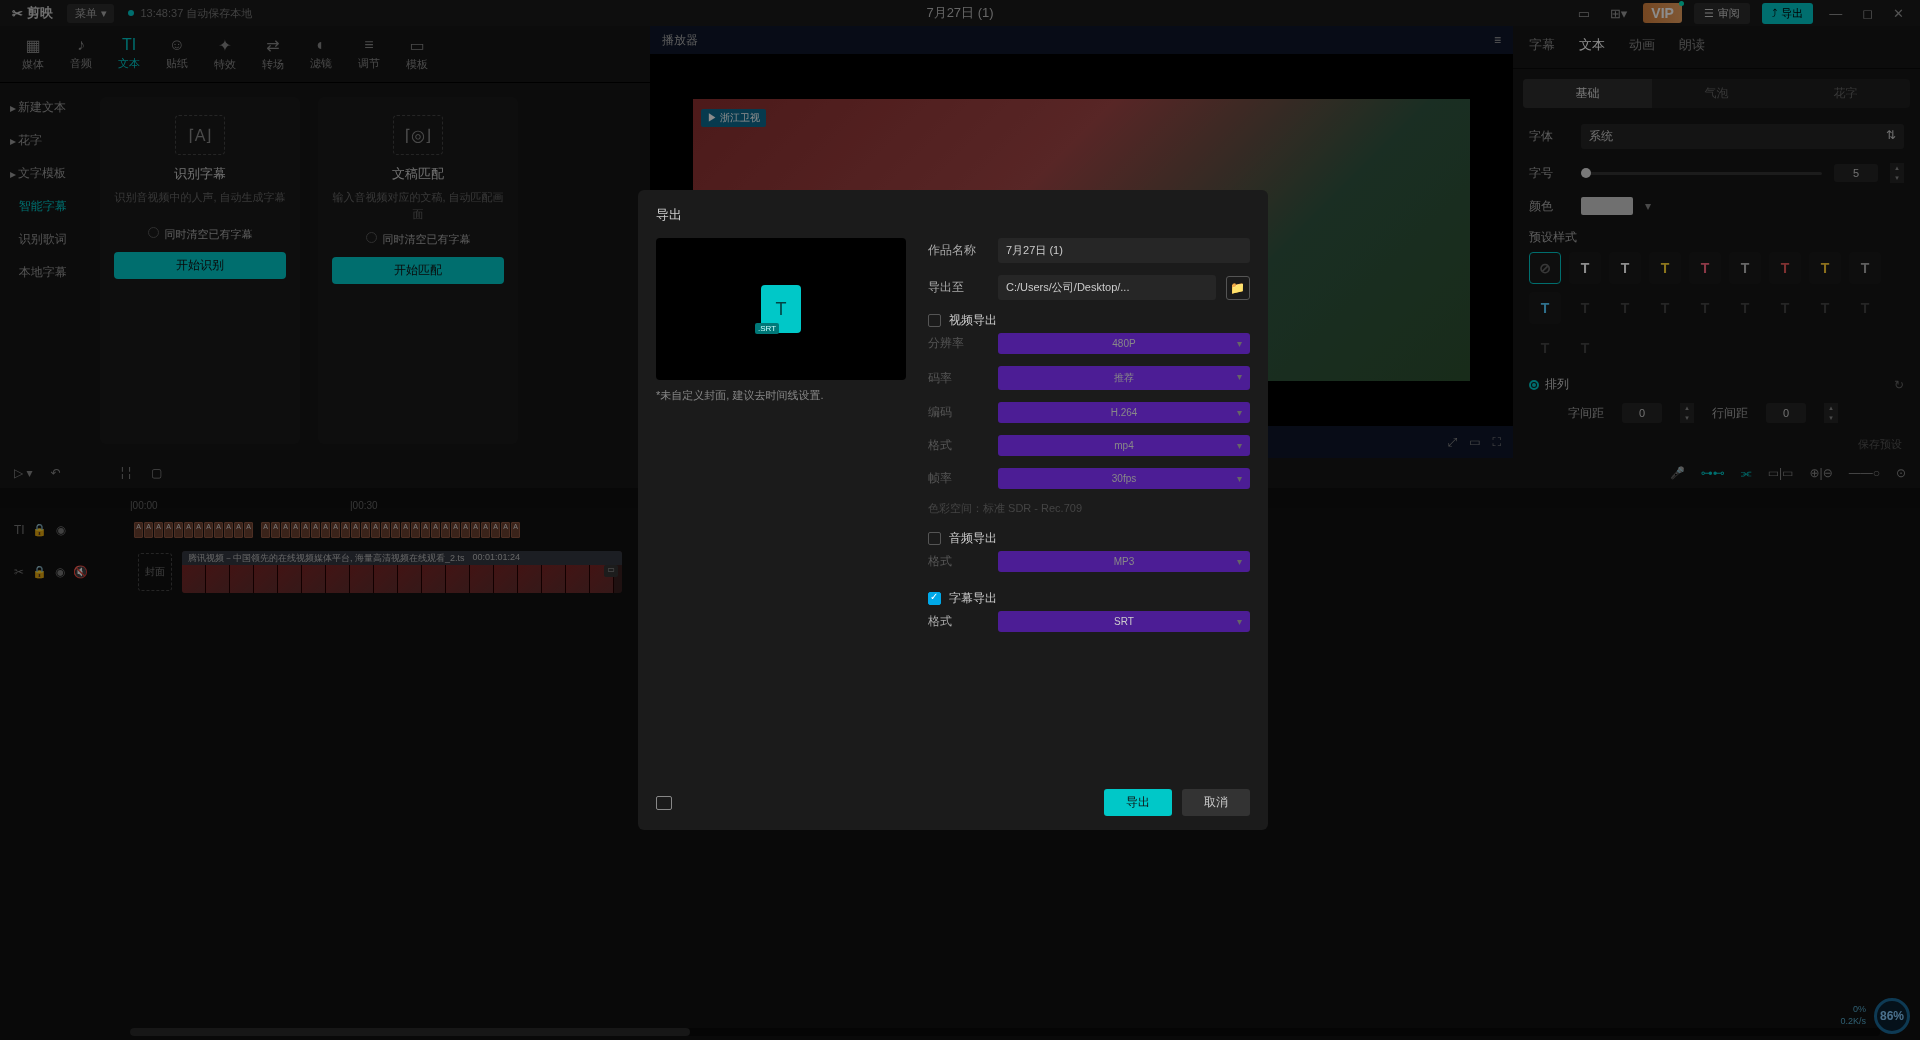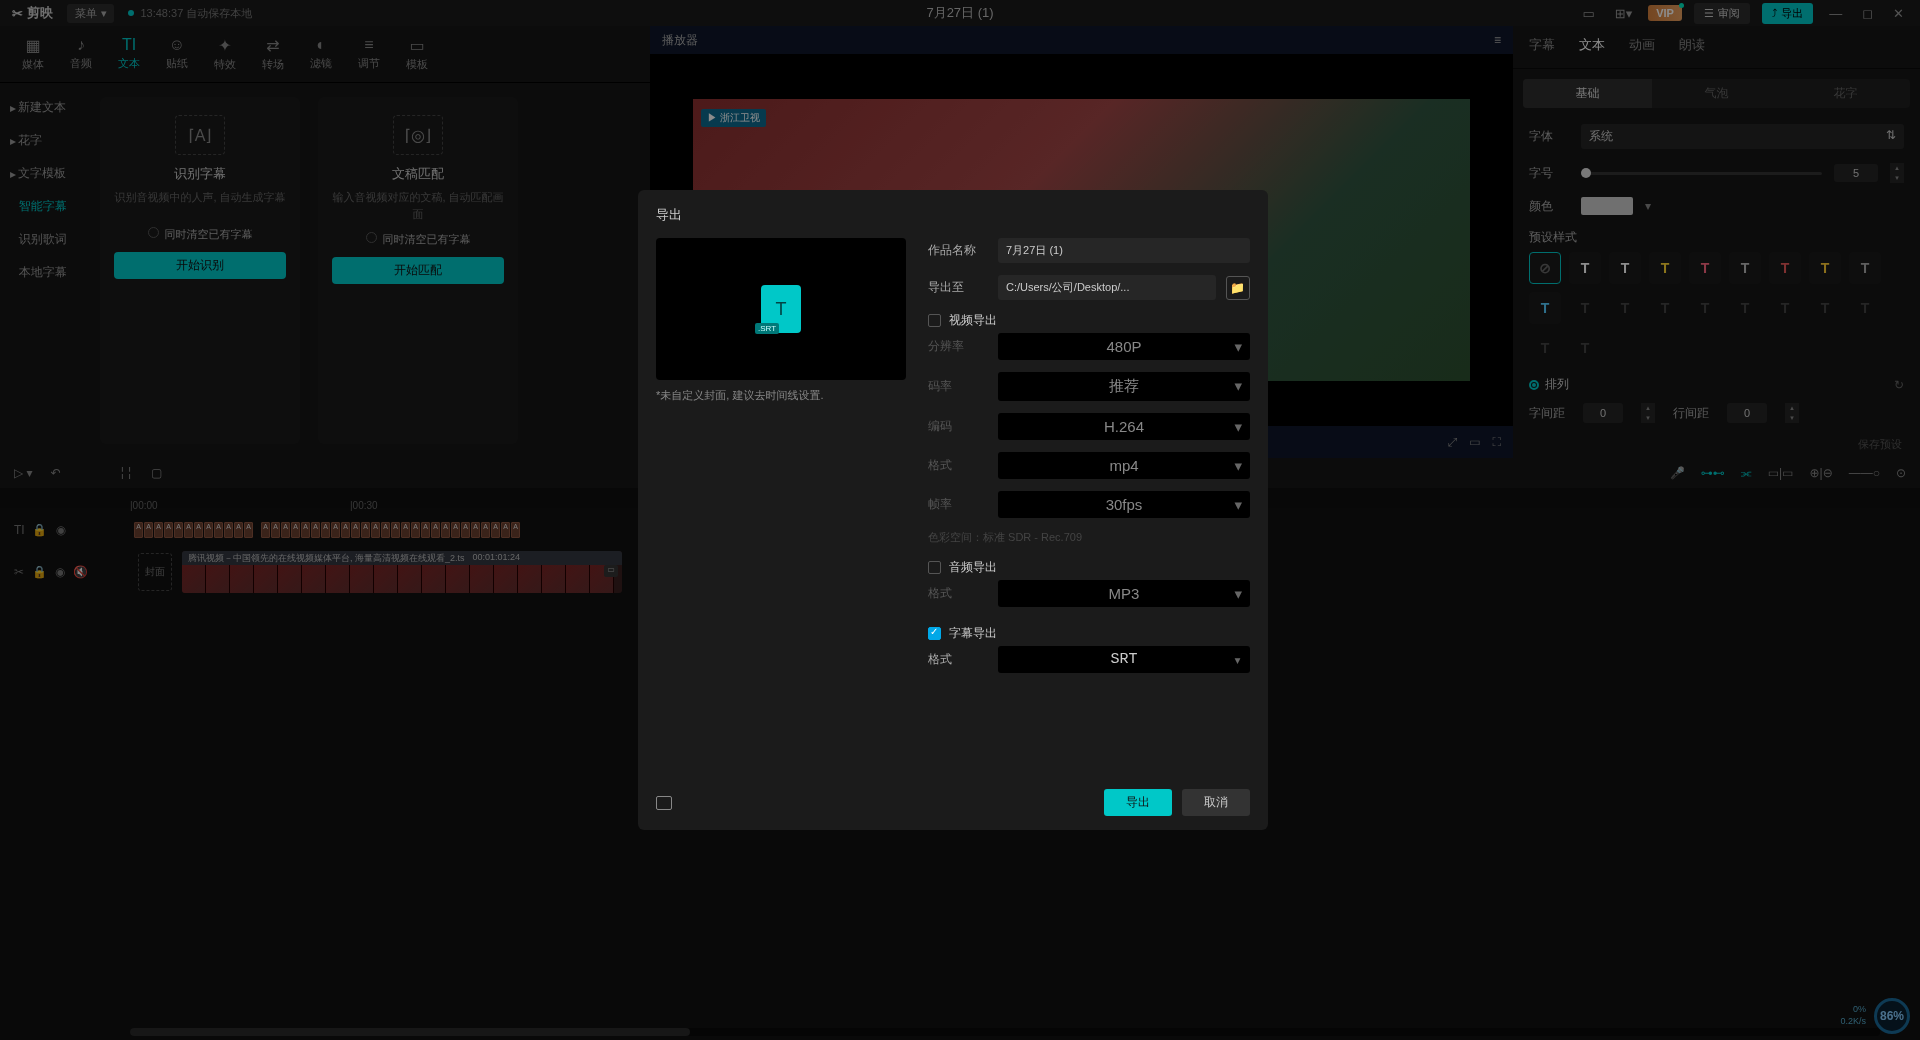"VIP" .vip-badge { font-size: 11px -> 14px }
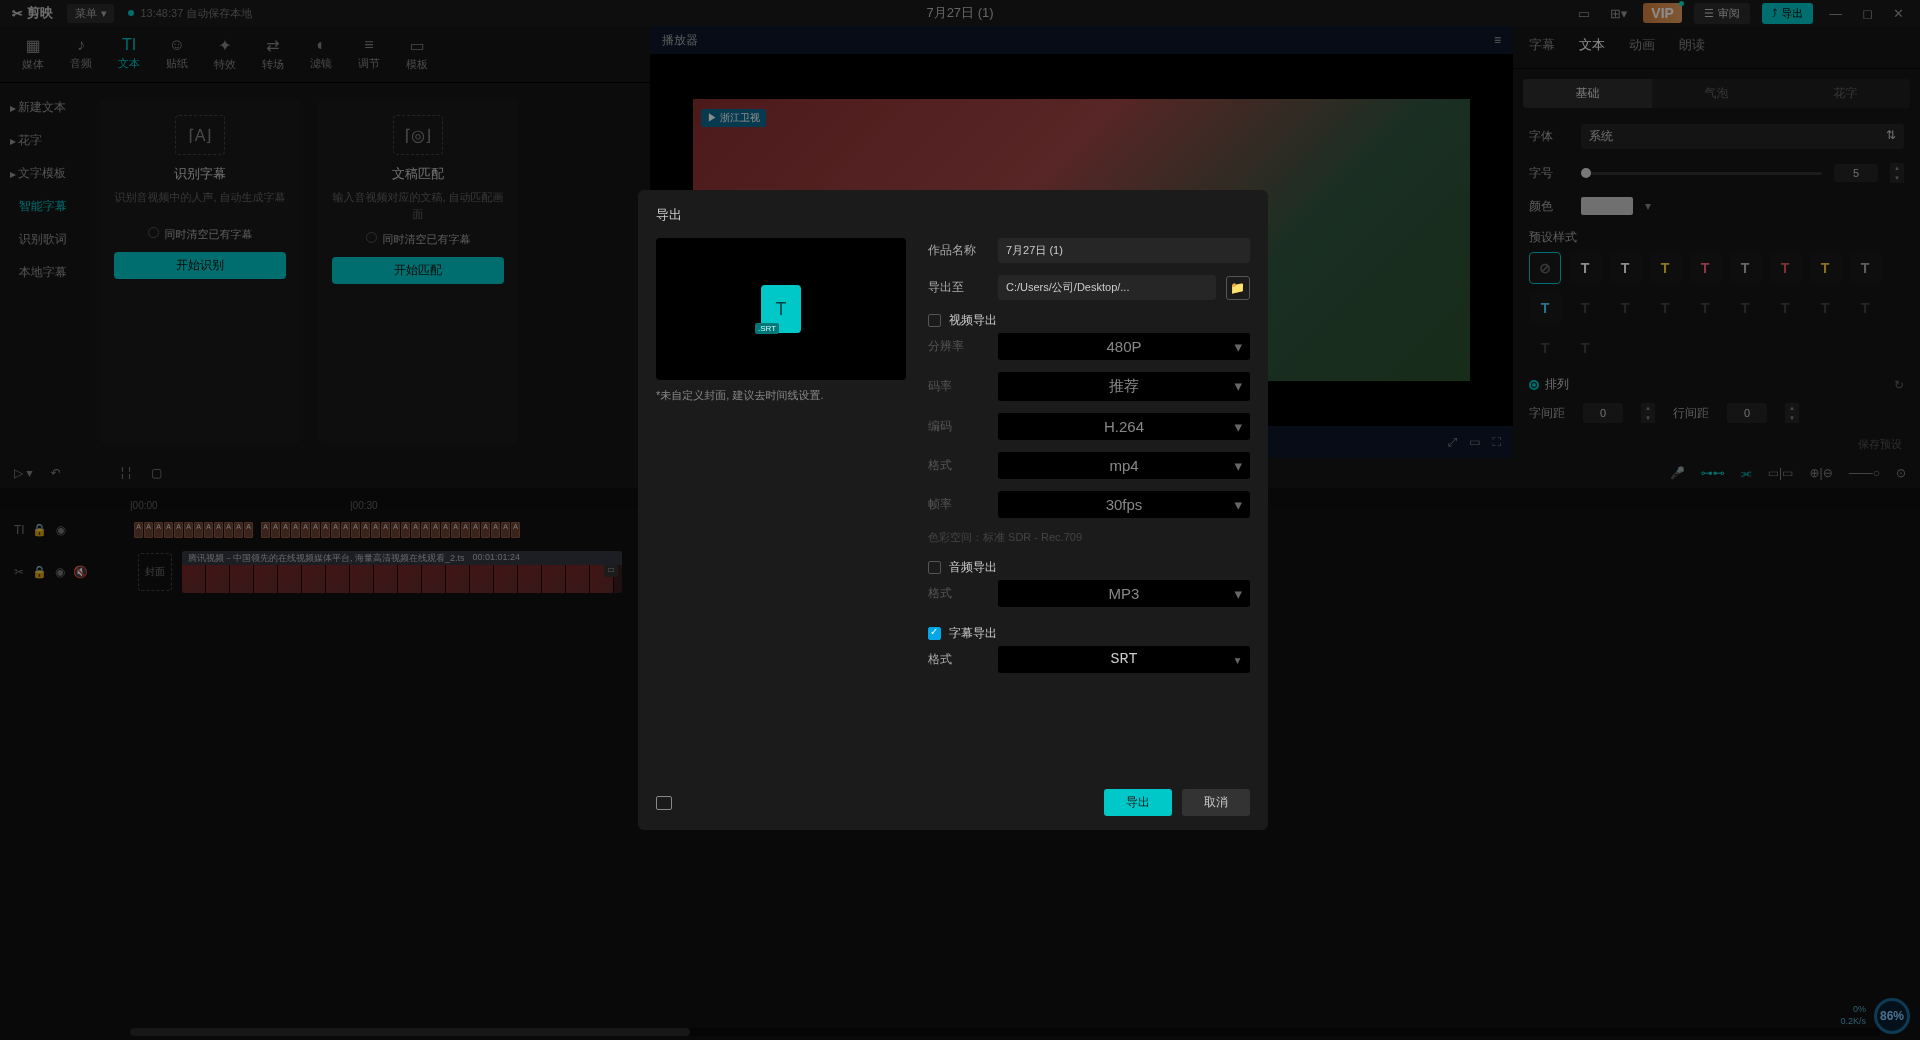"480P" .m-select { background: #000000 -> #4c1d95; font-size: 15px -> 10px }
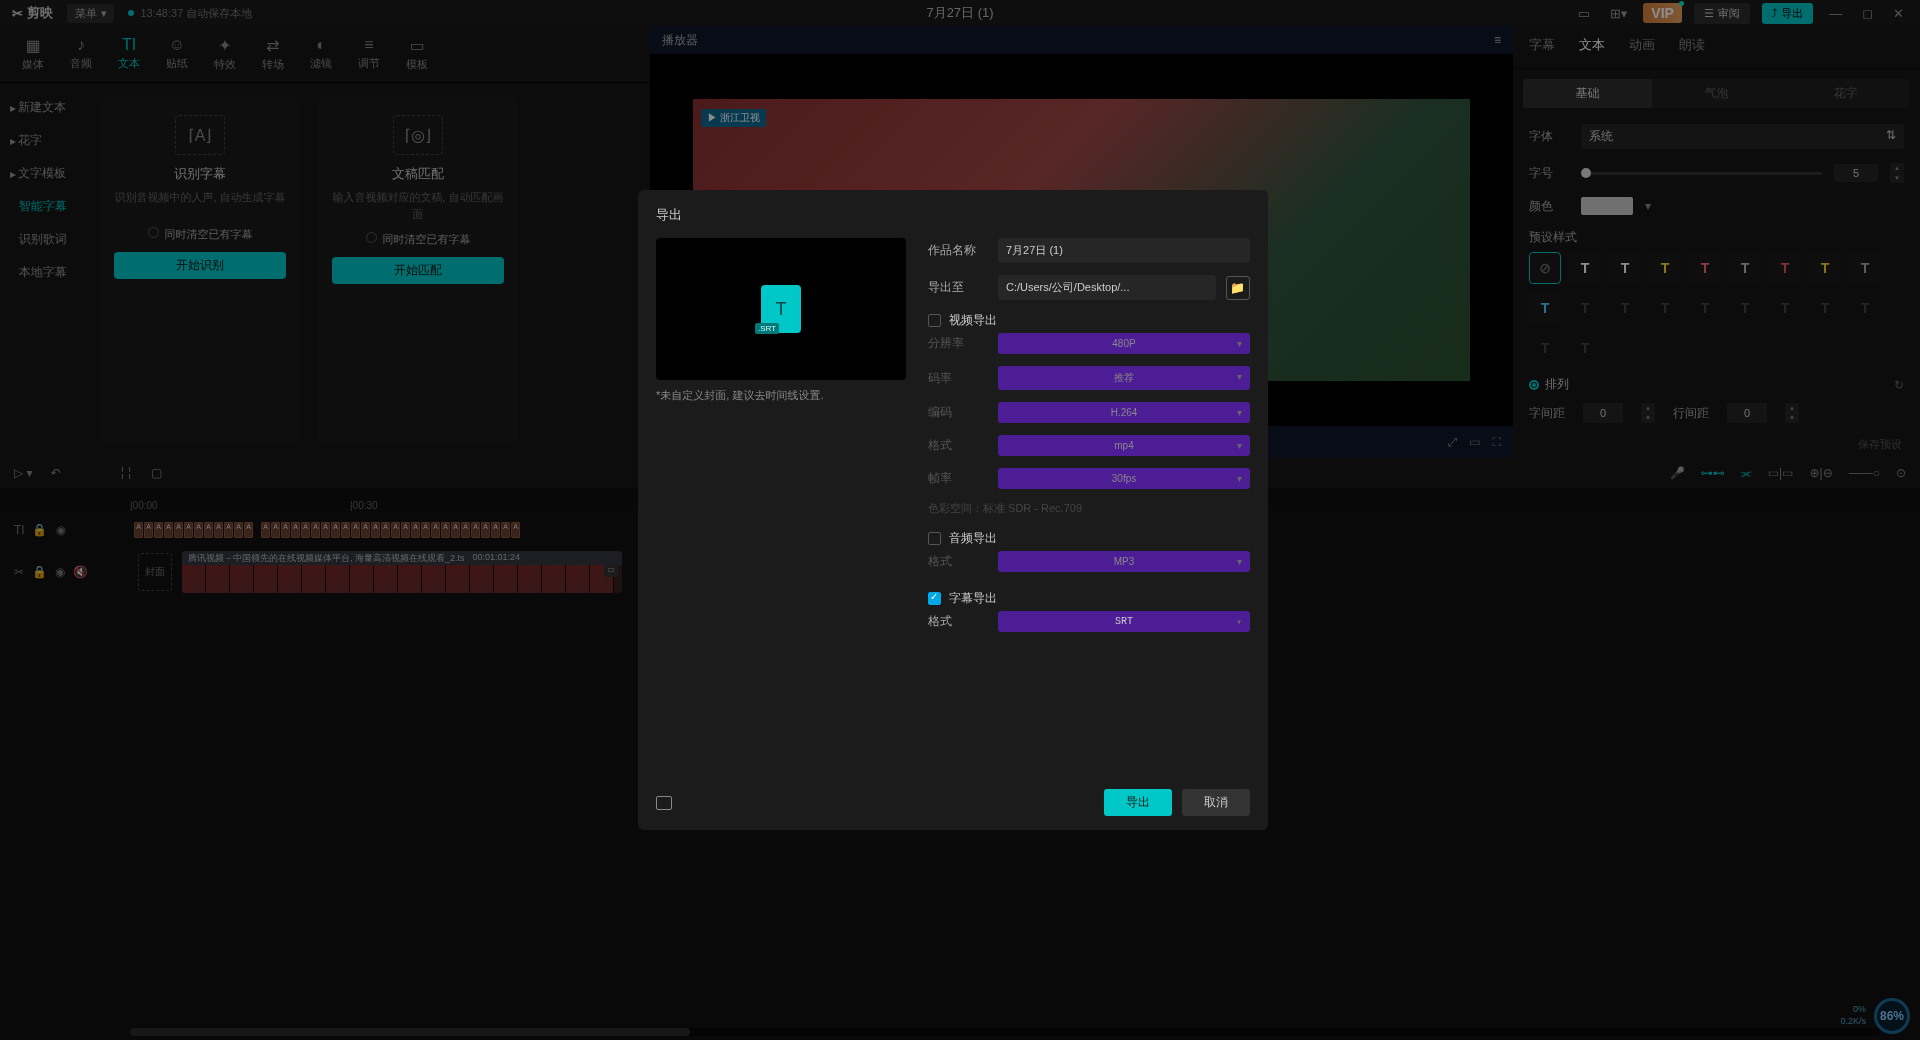"字间距" span.r-label { margin-left: none -> 39px }
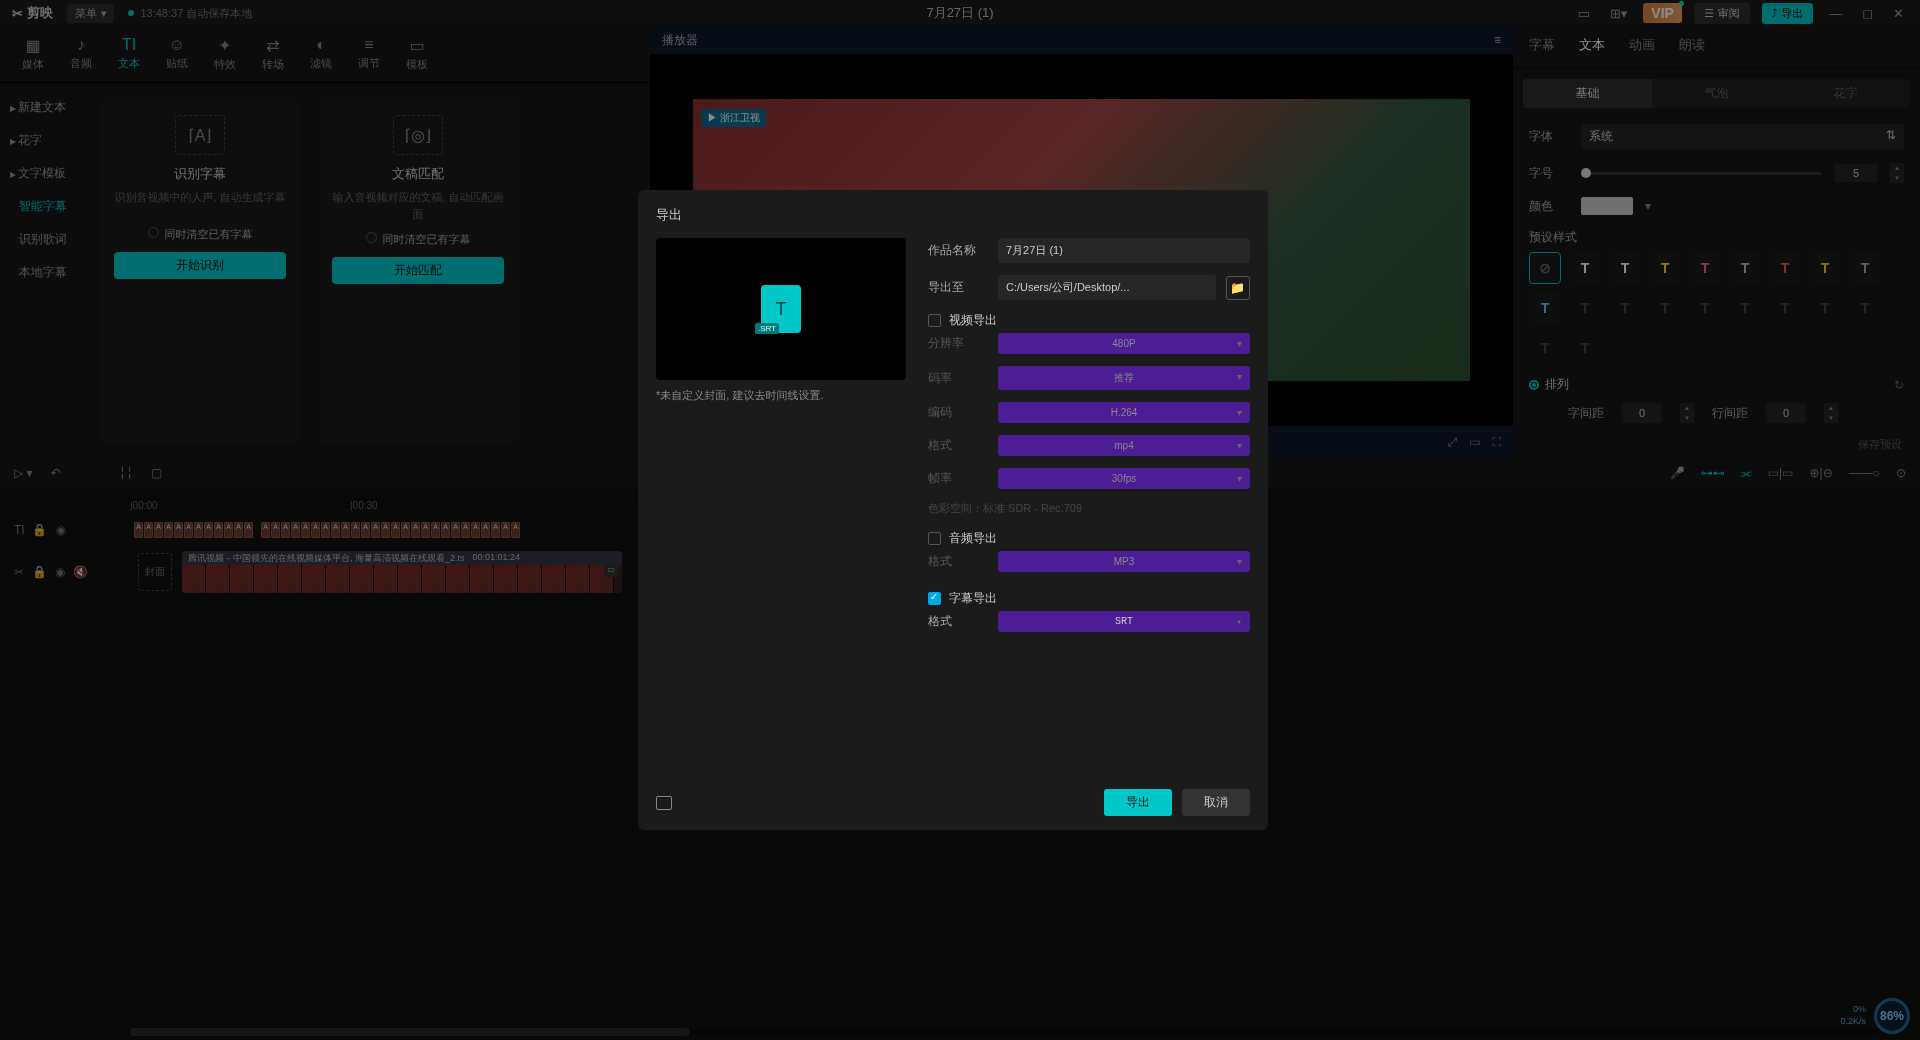"SRT" div.m-select { font-family: Liberation Mono, monospace -> none }
